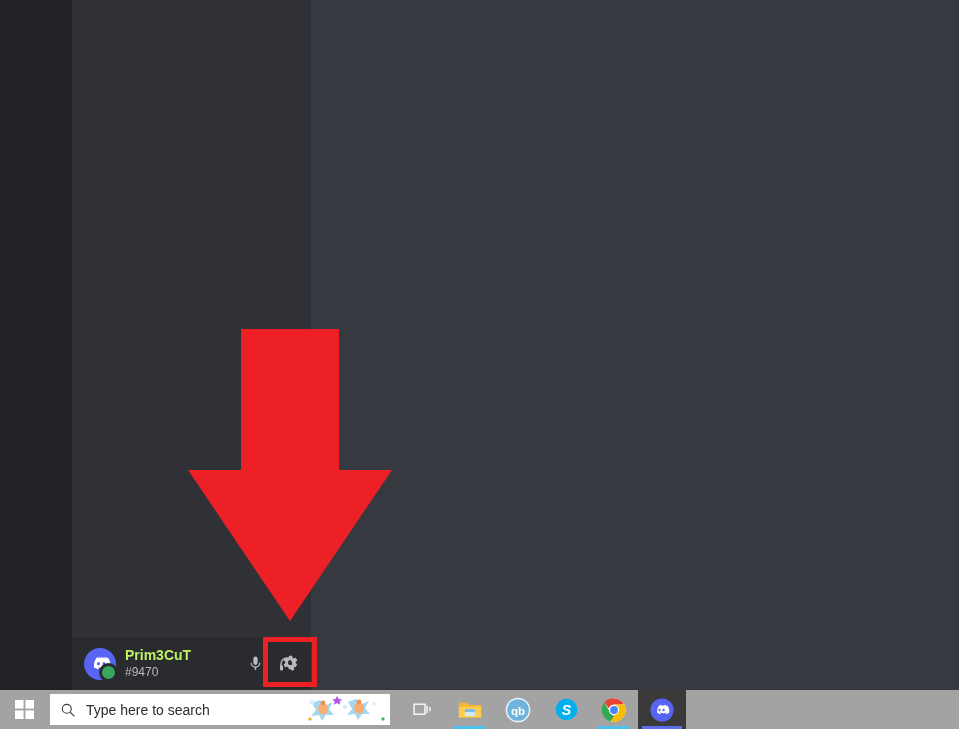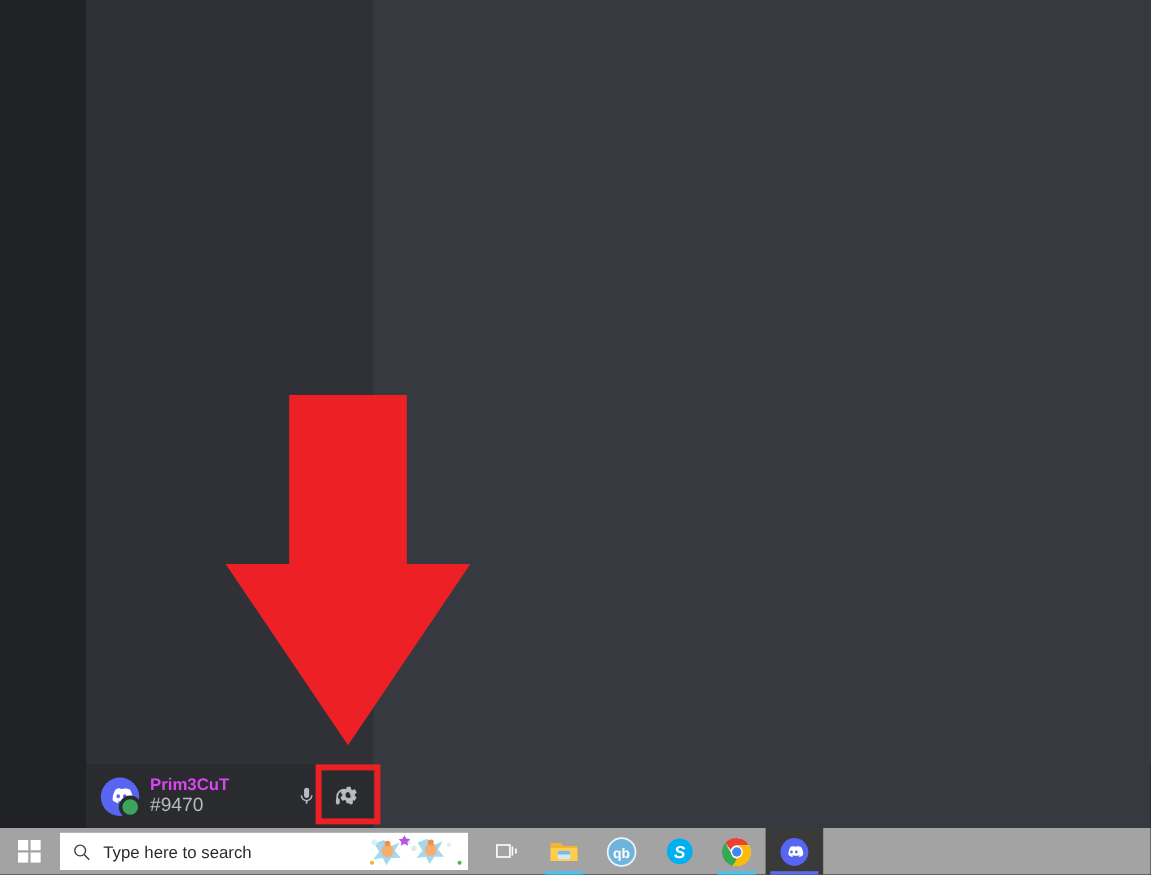"Prim3CuT" .username { color: #d946ef -> #bef264 }
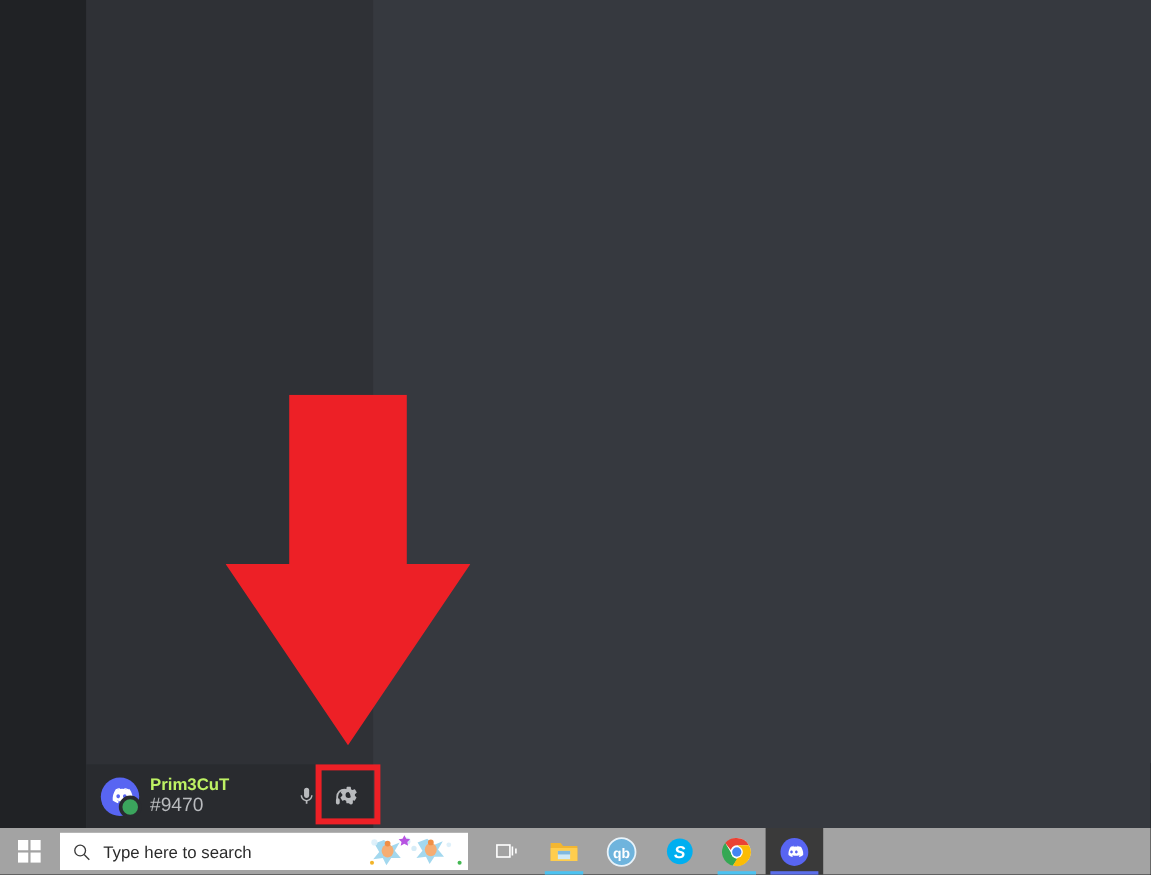"#9470" .usertag { font-size: 16px -> 12px }
